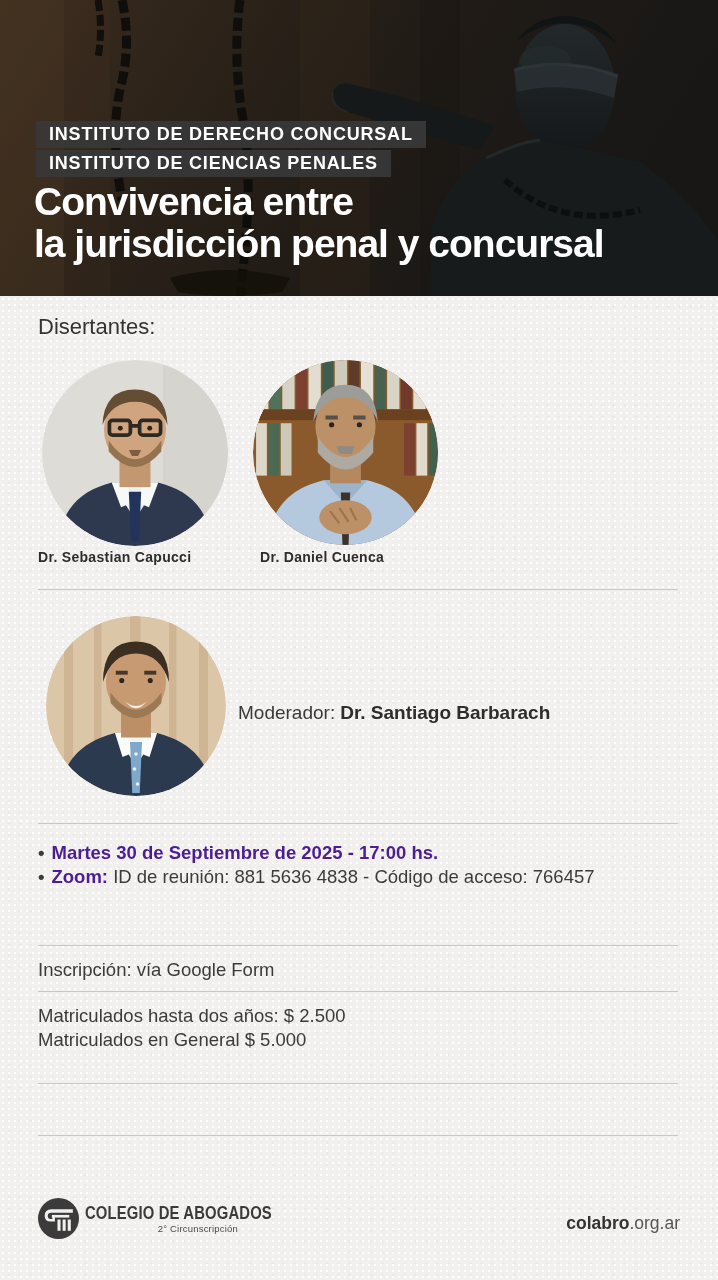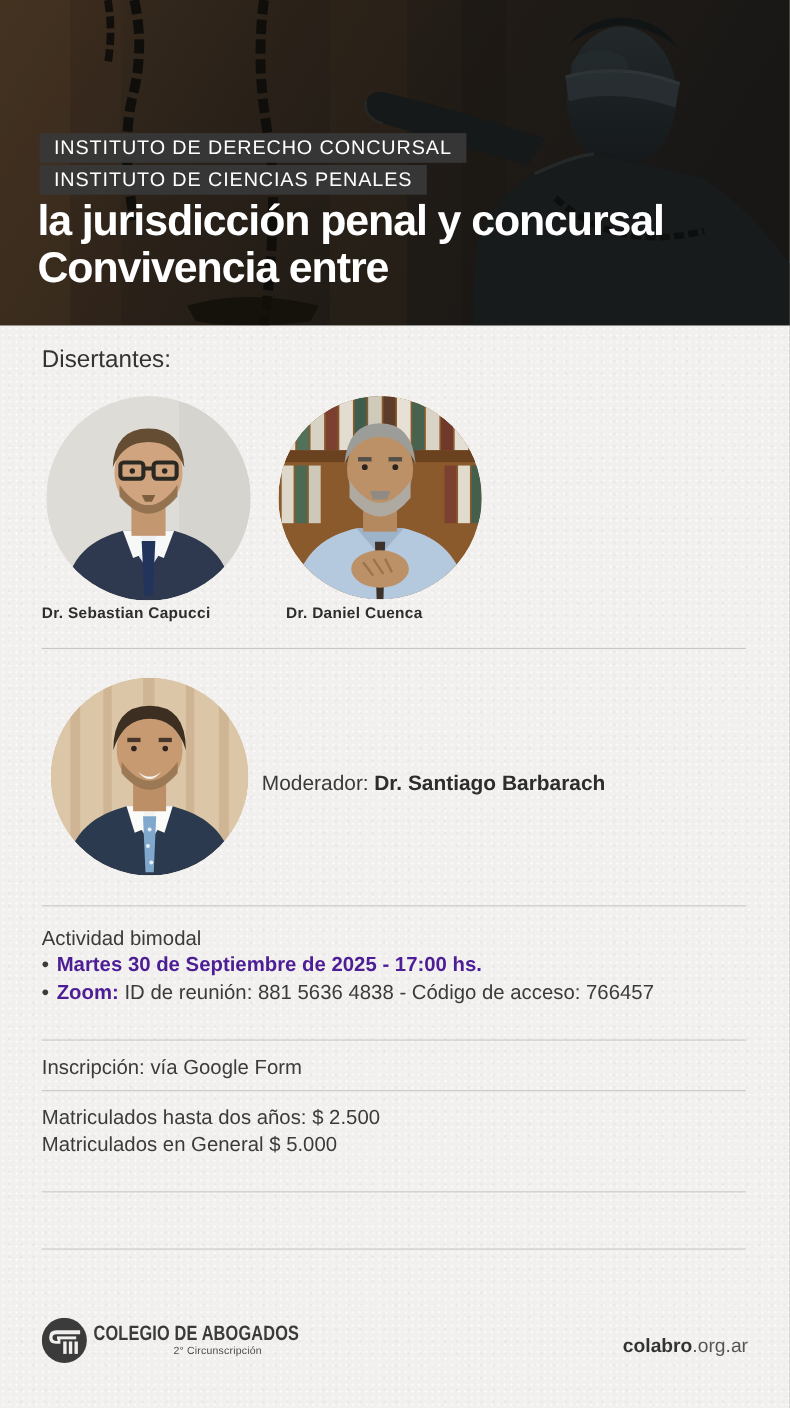"INSTITUTO DE DERECHO CONCURSAL" .badge { font-weight: 400 -> 700 }
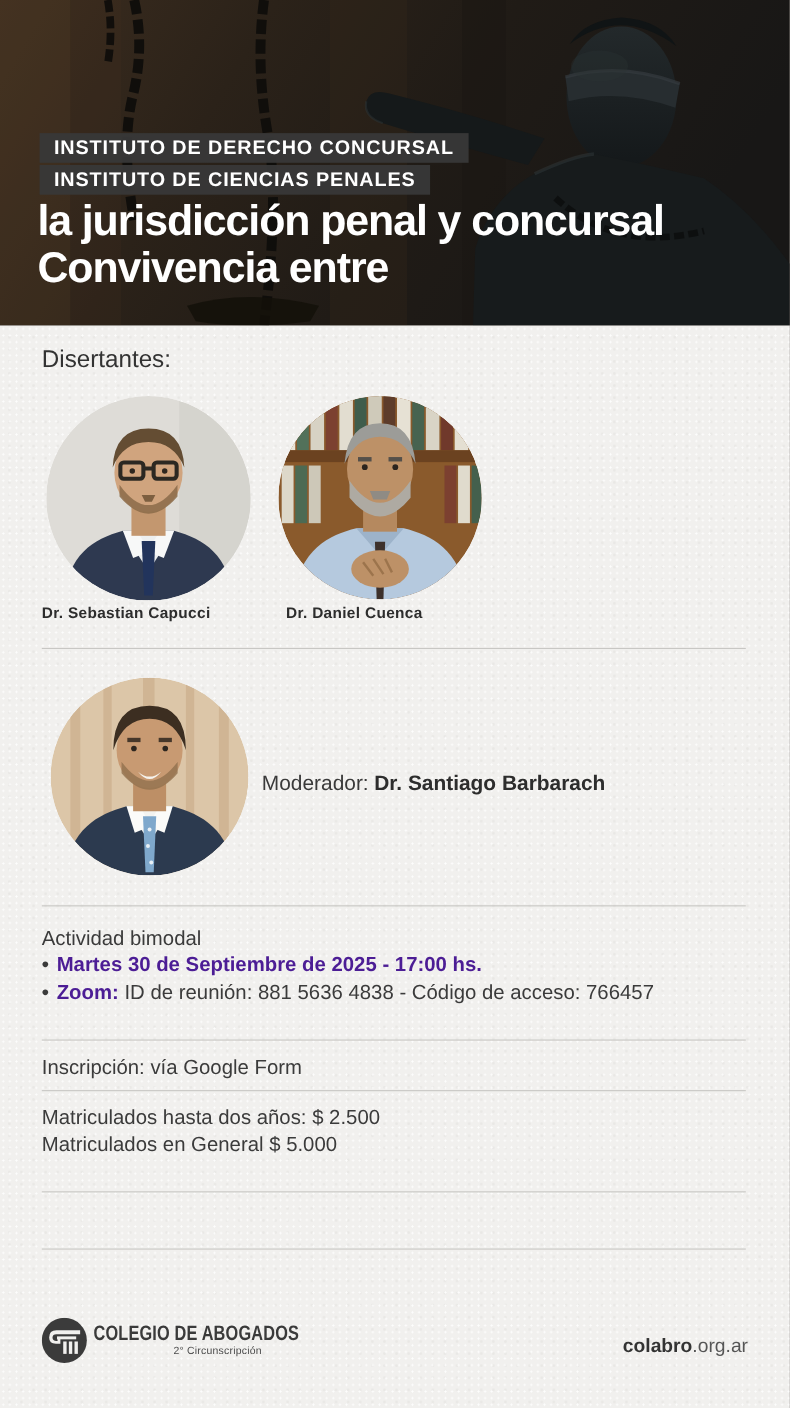"la jurisdicción penal y concursal" div { order: before "Convivencia entre" -> after "Convivencia entre" }
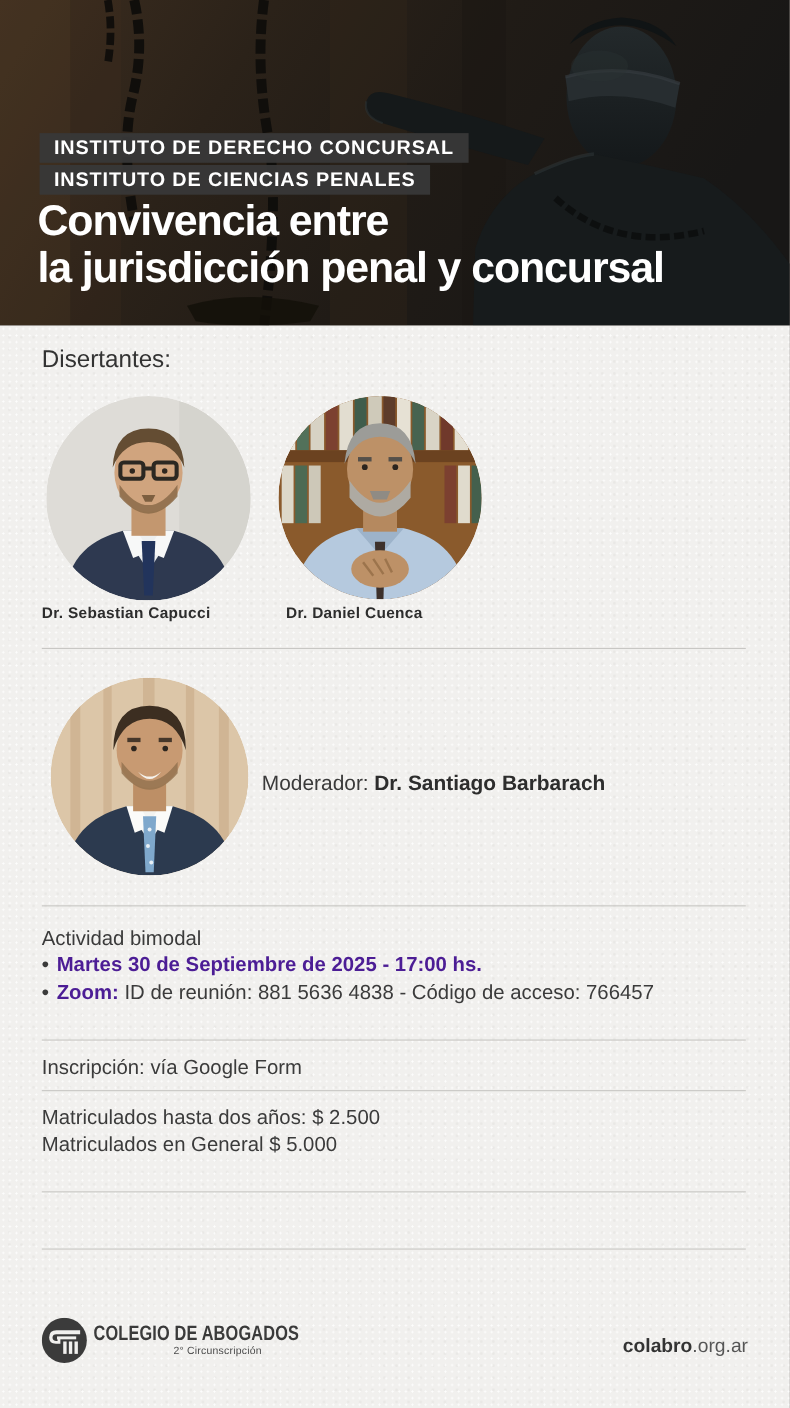"Actividad bimodal" div { html: <div>Actividad bimodal</div> -> none }
